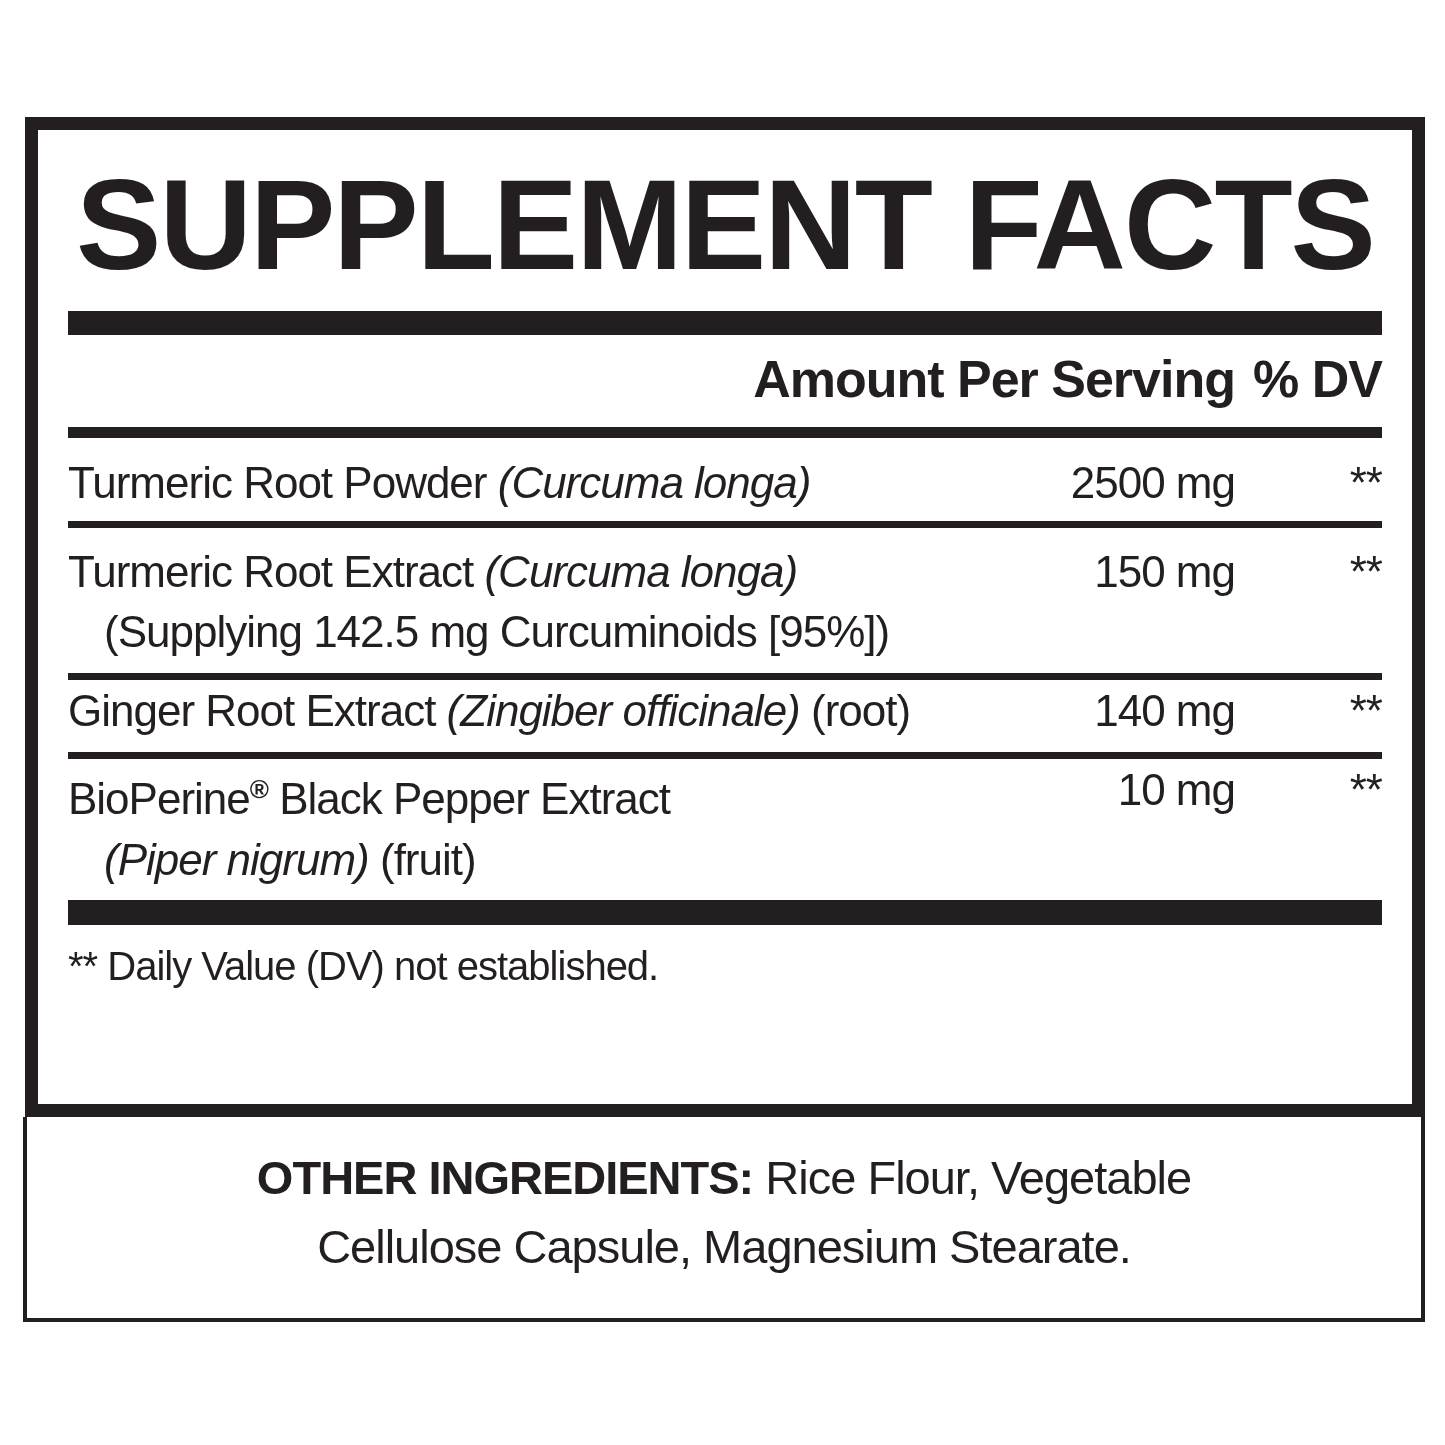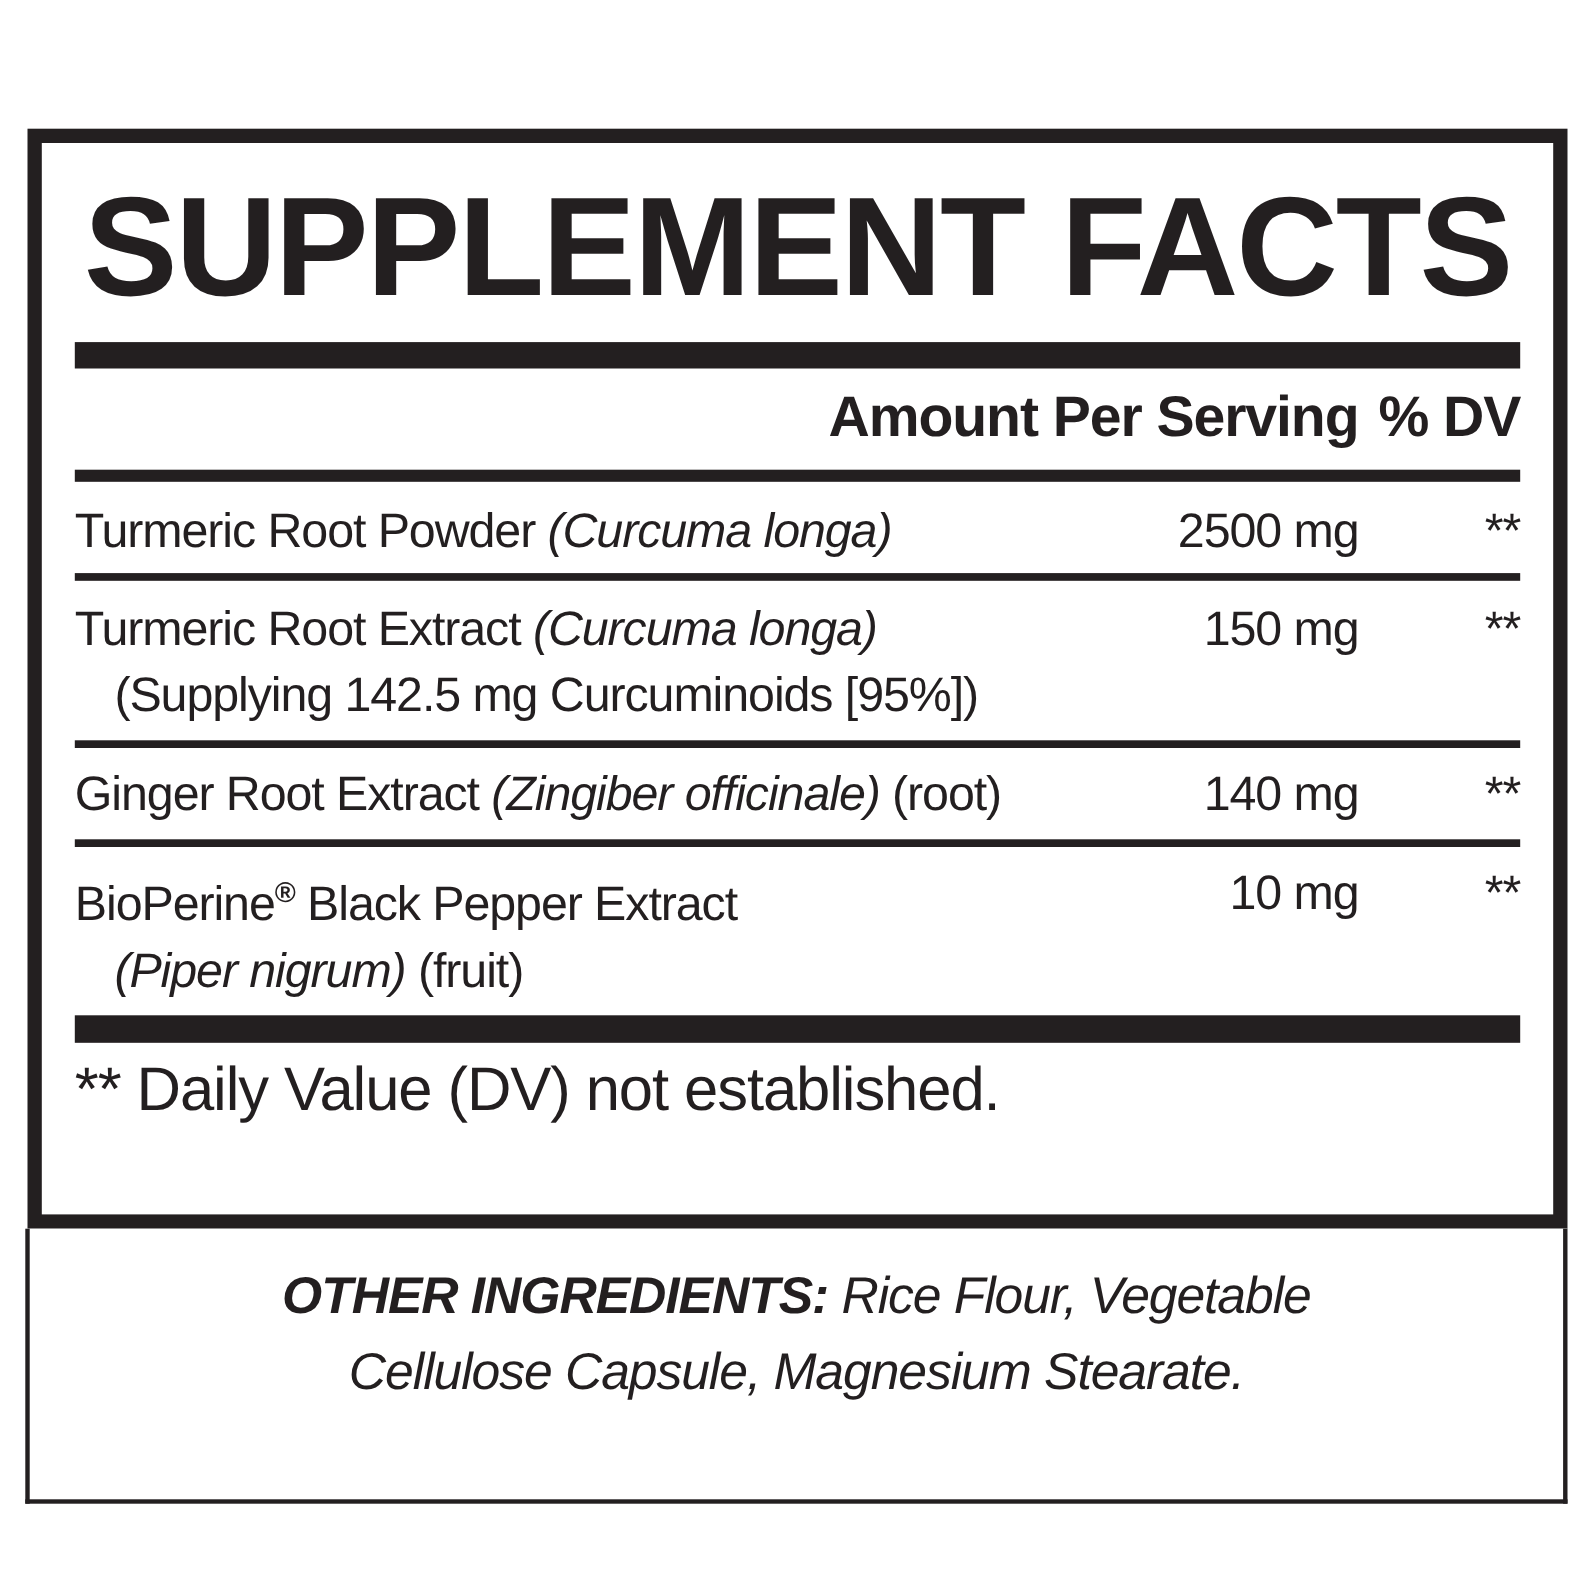"Ginger Root Extract (Zingiber" .row.rn { margin-top: 15px -> 4px }
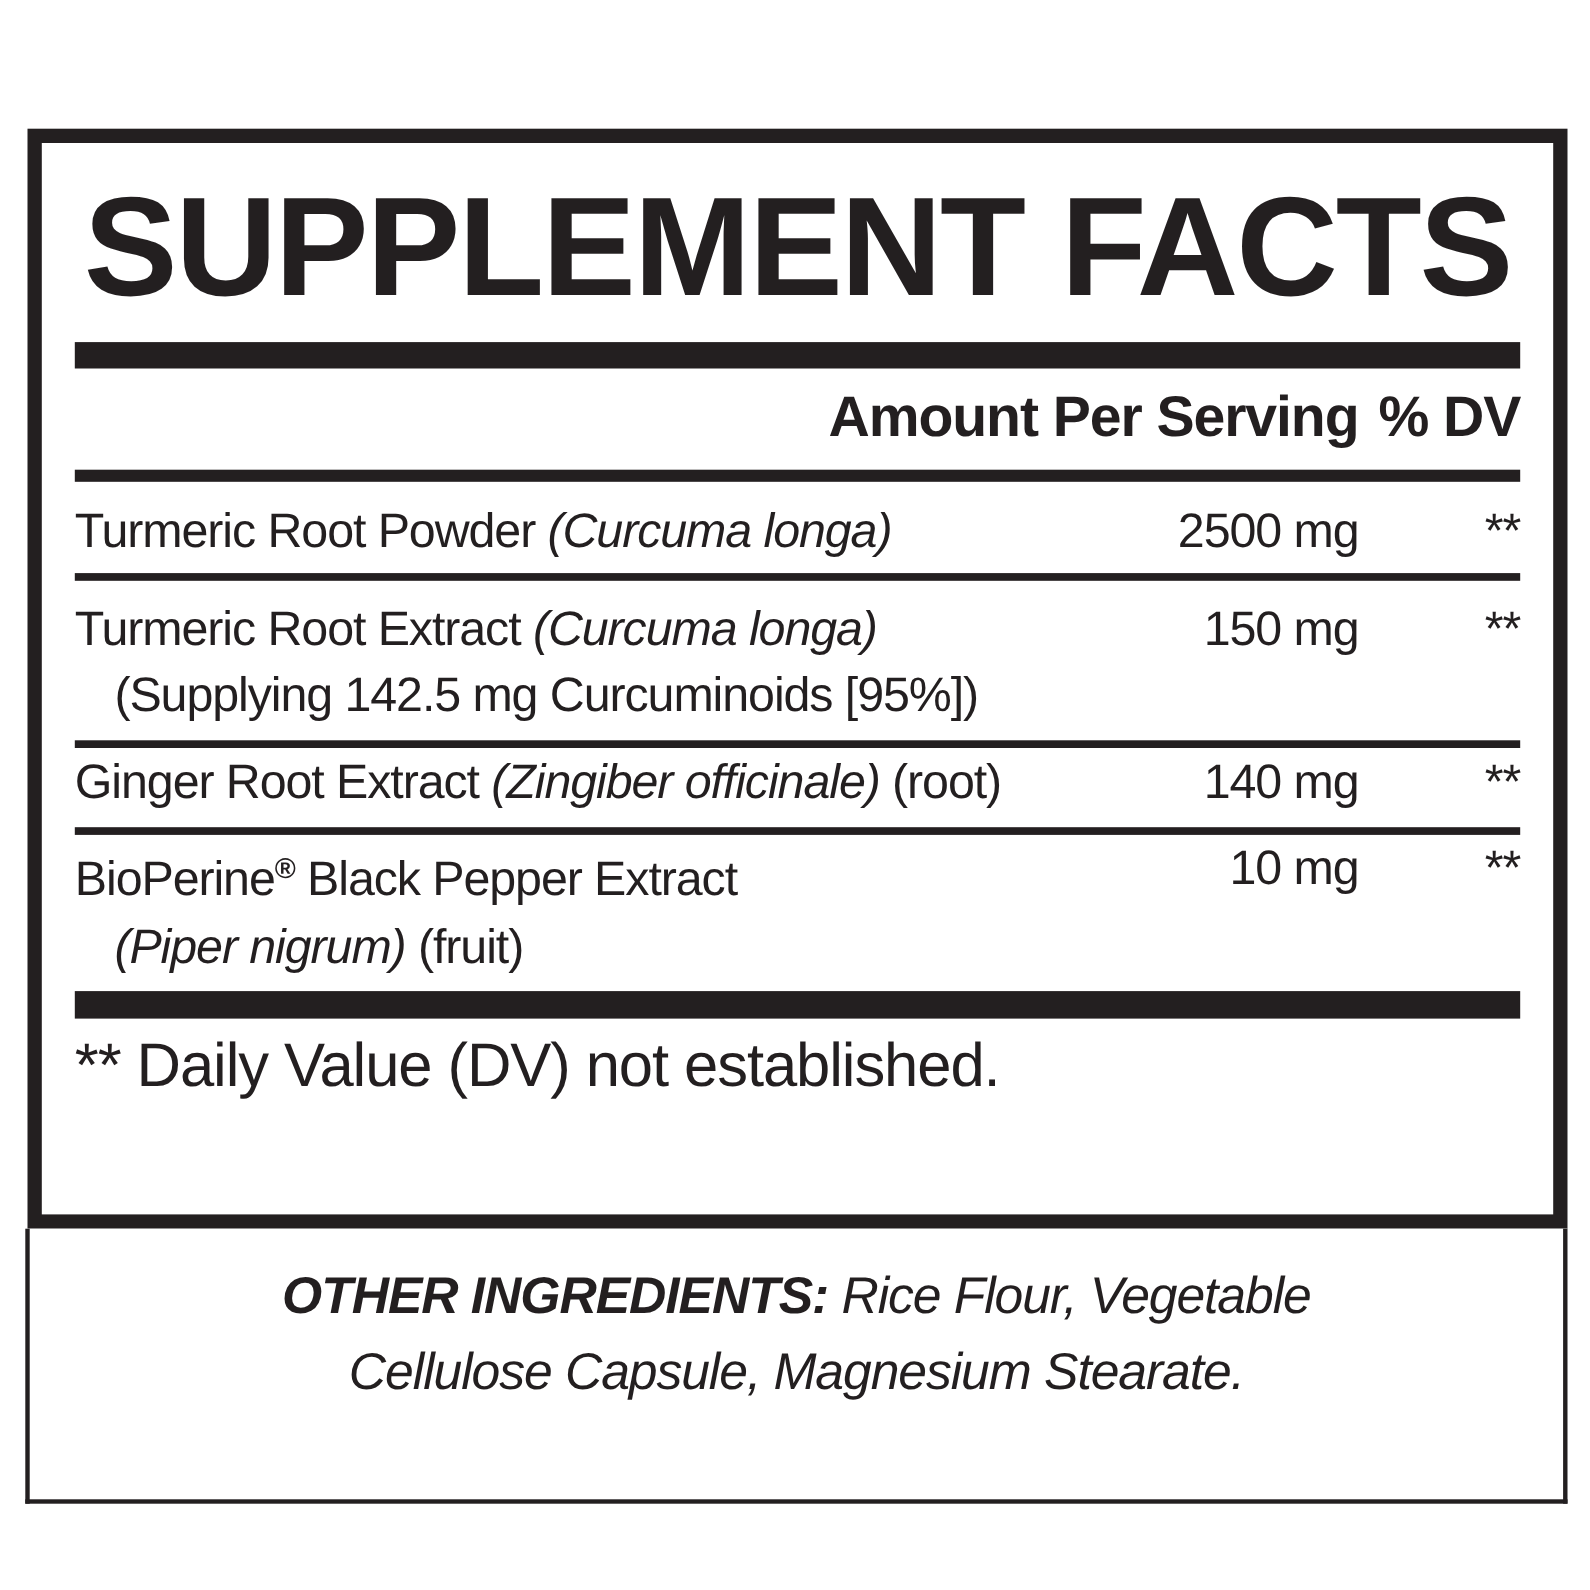"** Daily Value (DV) not" .footnote { font-size: 56px -> 40px }
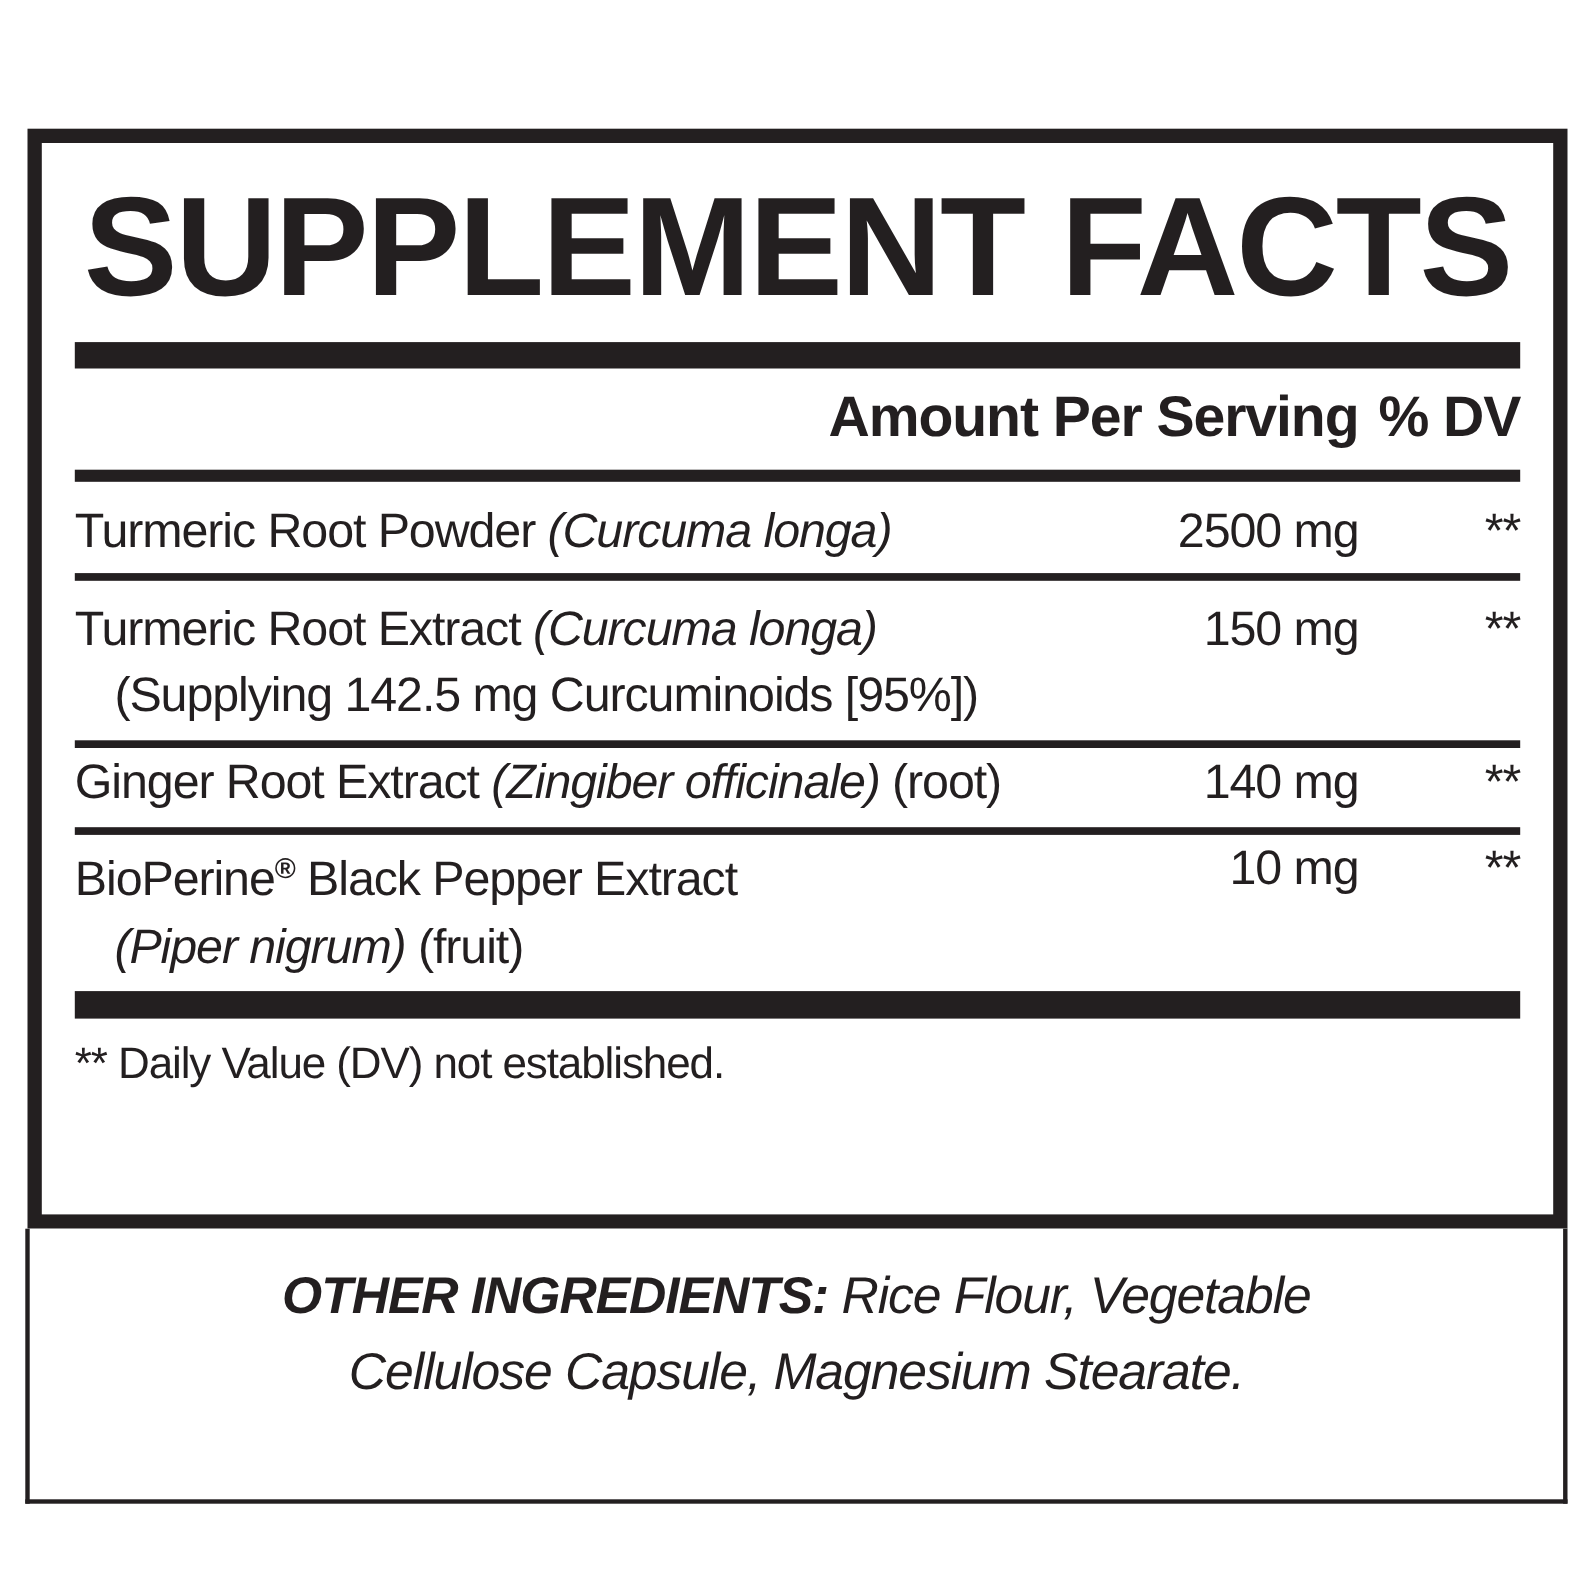"OTHER INGREDIENTS: Rice Flour, Vegetable" .other-panel { font-style: italic -> none; height: 250px -> 205px }
